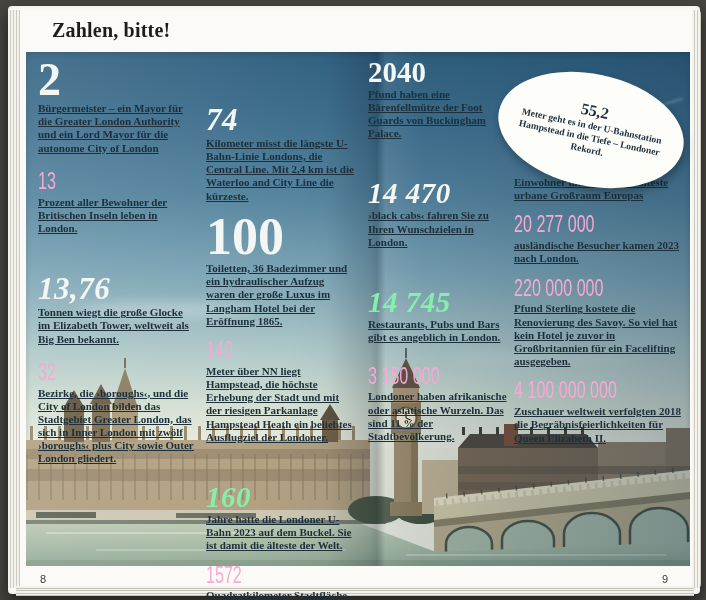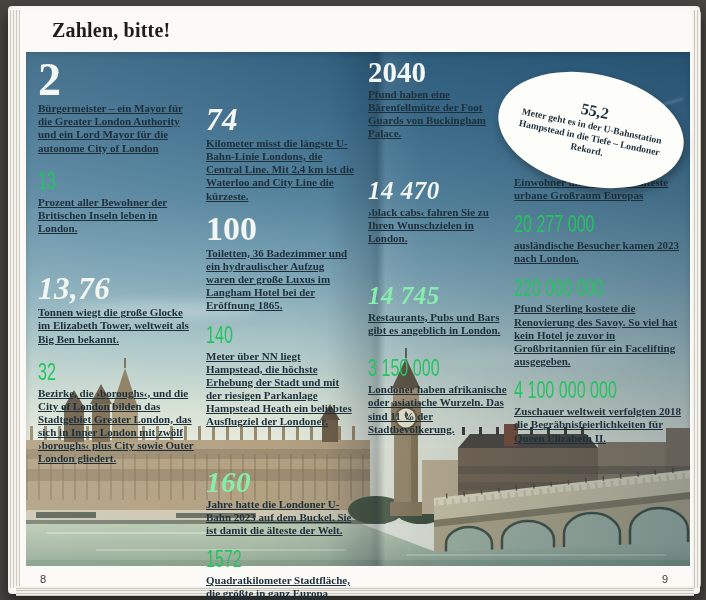"13" .n-cond { color: #22c55e -> #f9a8d4 }
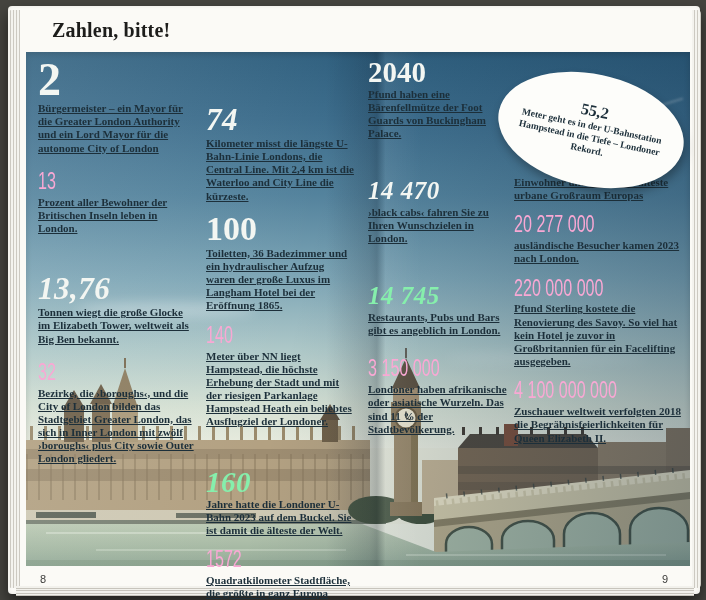"14 470" .n-ital.sz25 { font-size: 25px -> 29px }
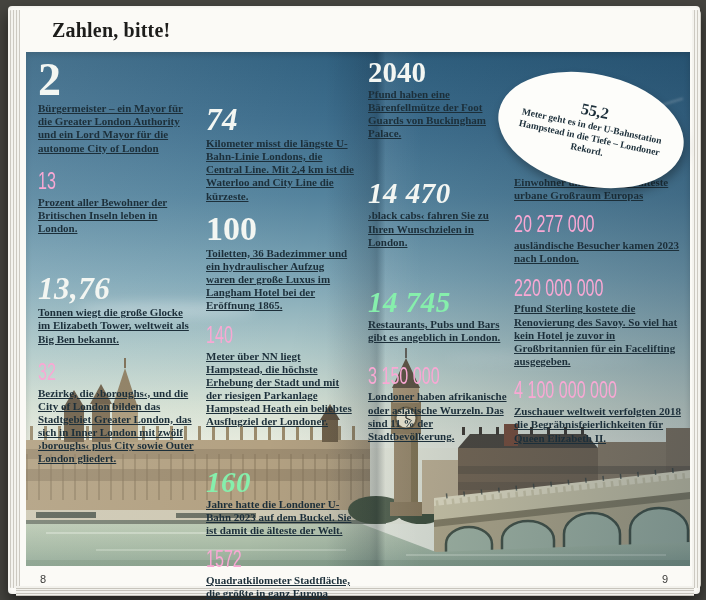"100" .n-serif.sz42 { font-size: 34px -> 52px }
